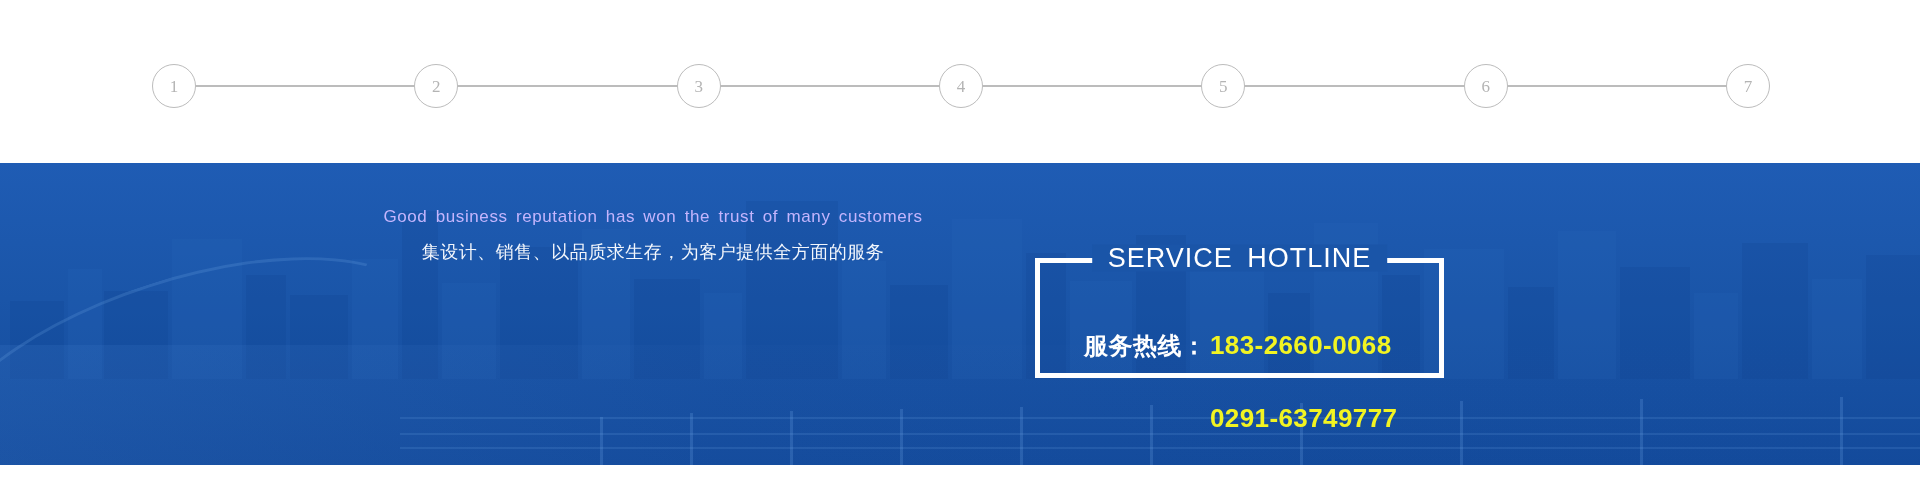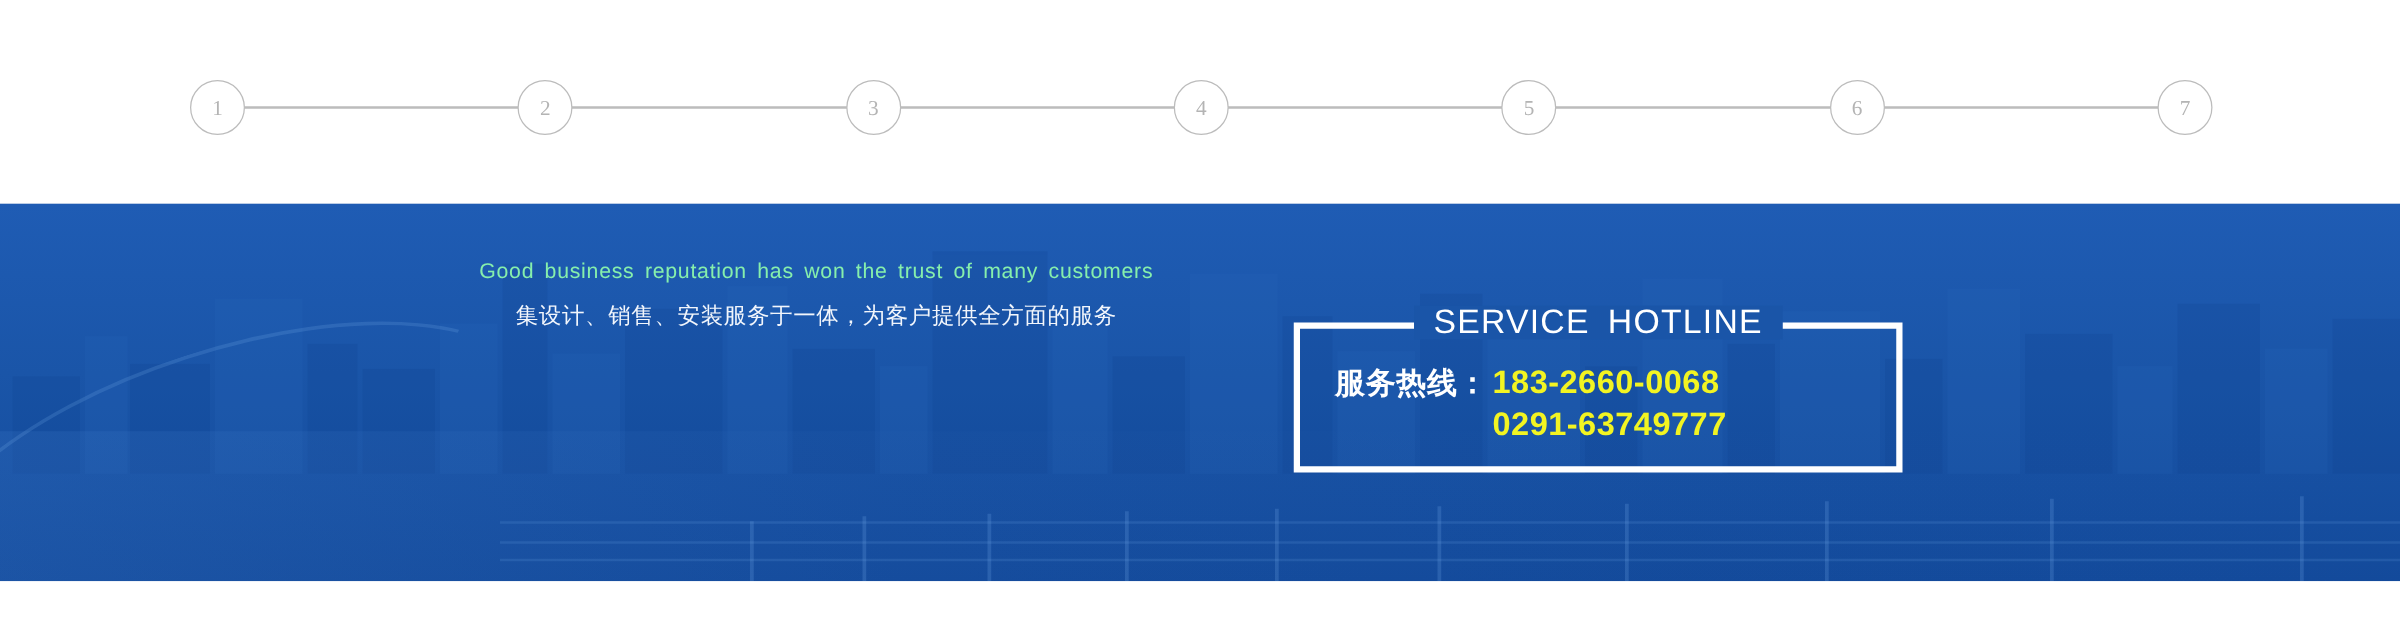"Good business reputation has won" .slogan-en { color: #86efac -> #c4b5fd }
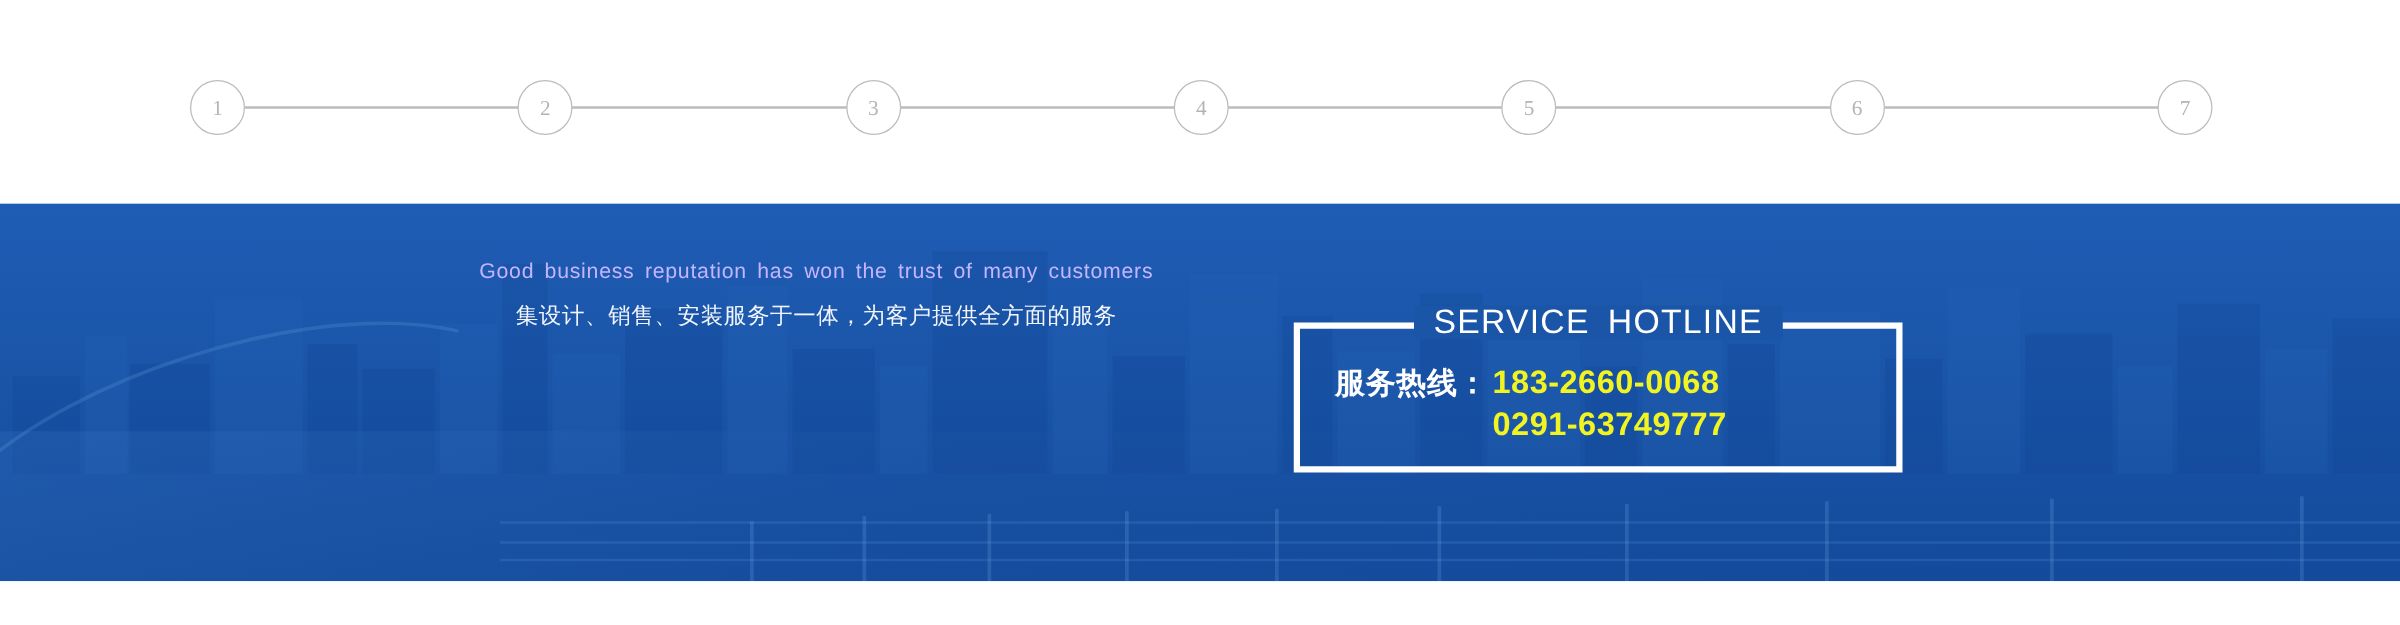"集设计、销售、安装服务于一体，为客户提供全方面的服务" div.slogan-sub { text: 安装服务于一体 -> 以品质求生存 }
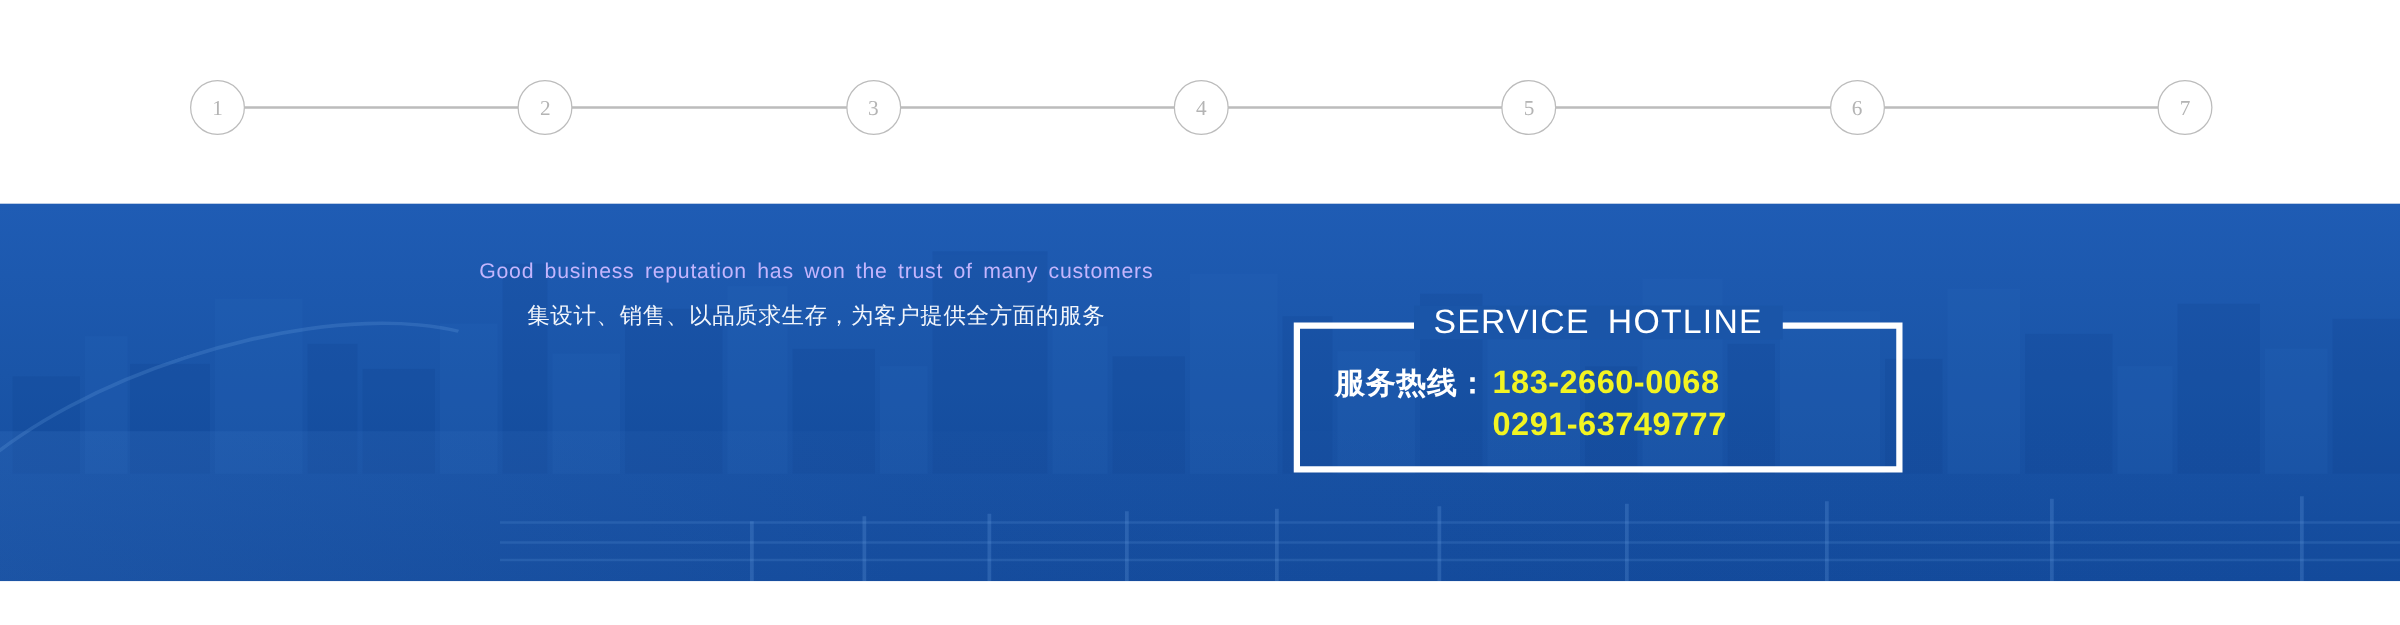"SERVICE HOTLINE" .hotline { width: 487px -> 409px }
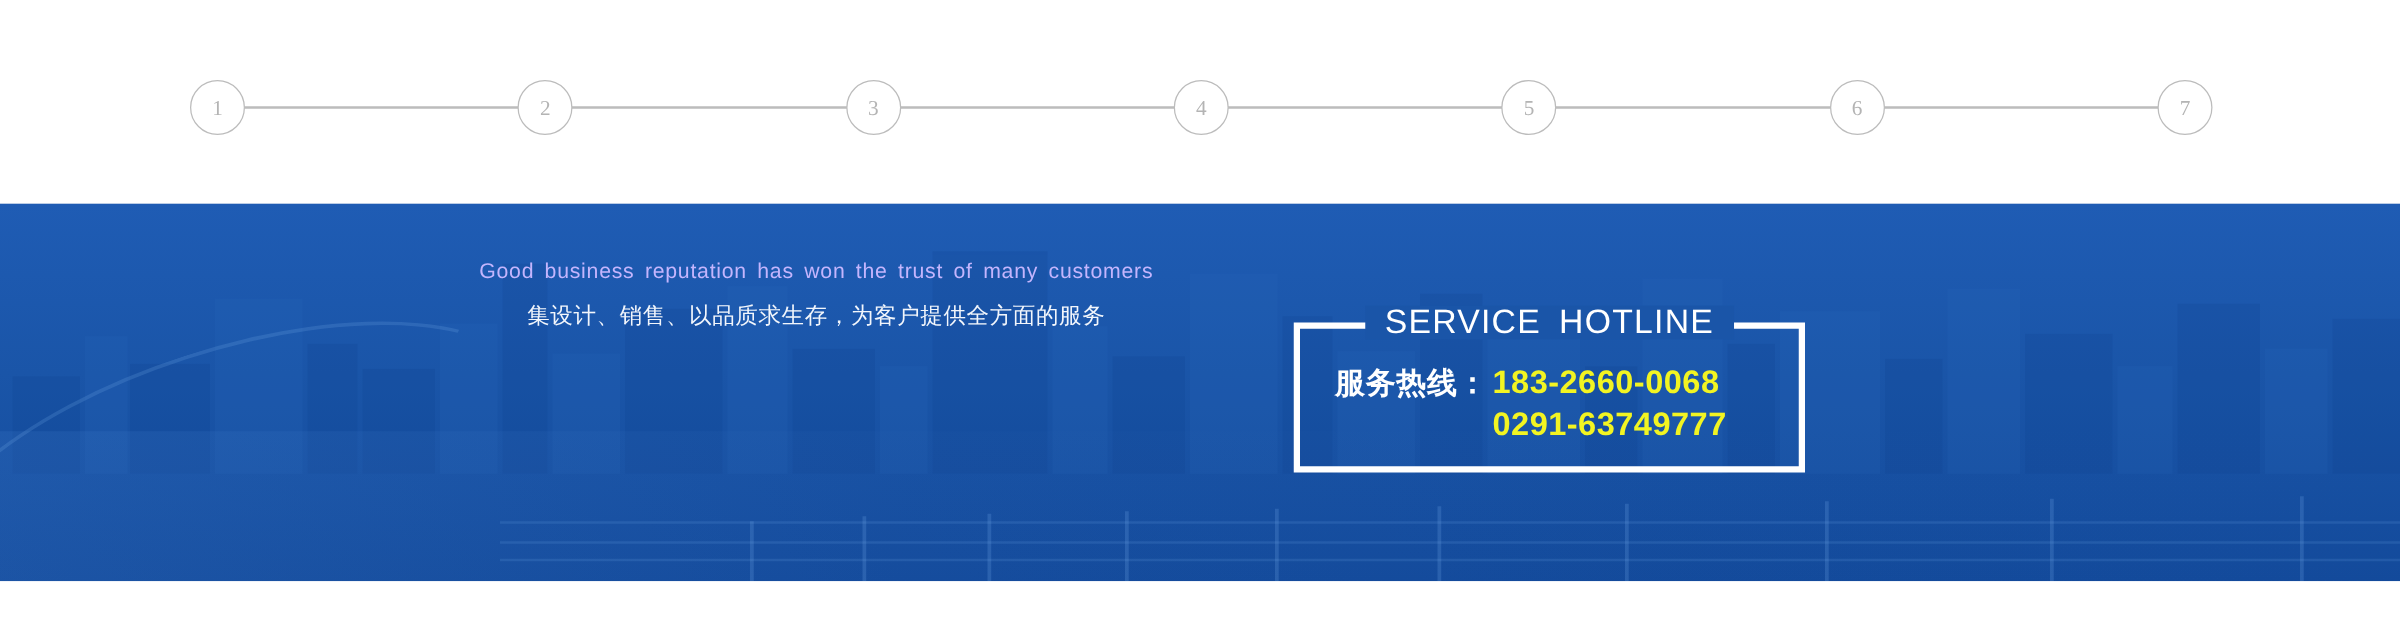"服务热线：" .hotline-rows { padding: 0 18px 0 28px -> 0 18px 0 44px }
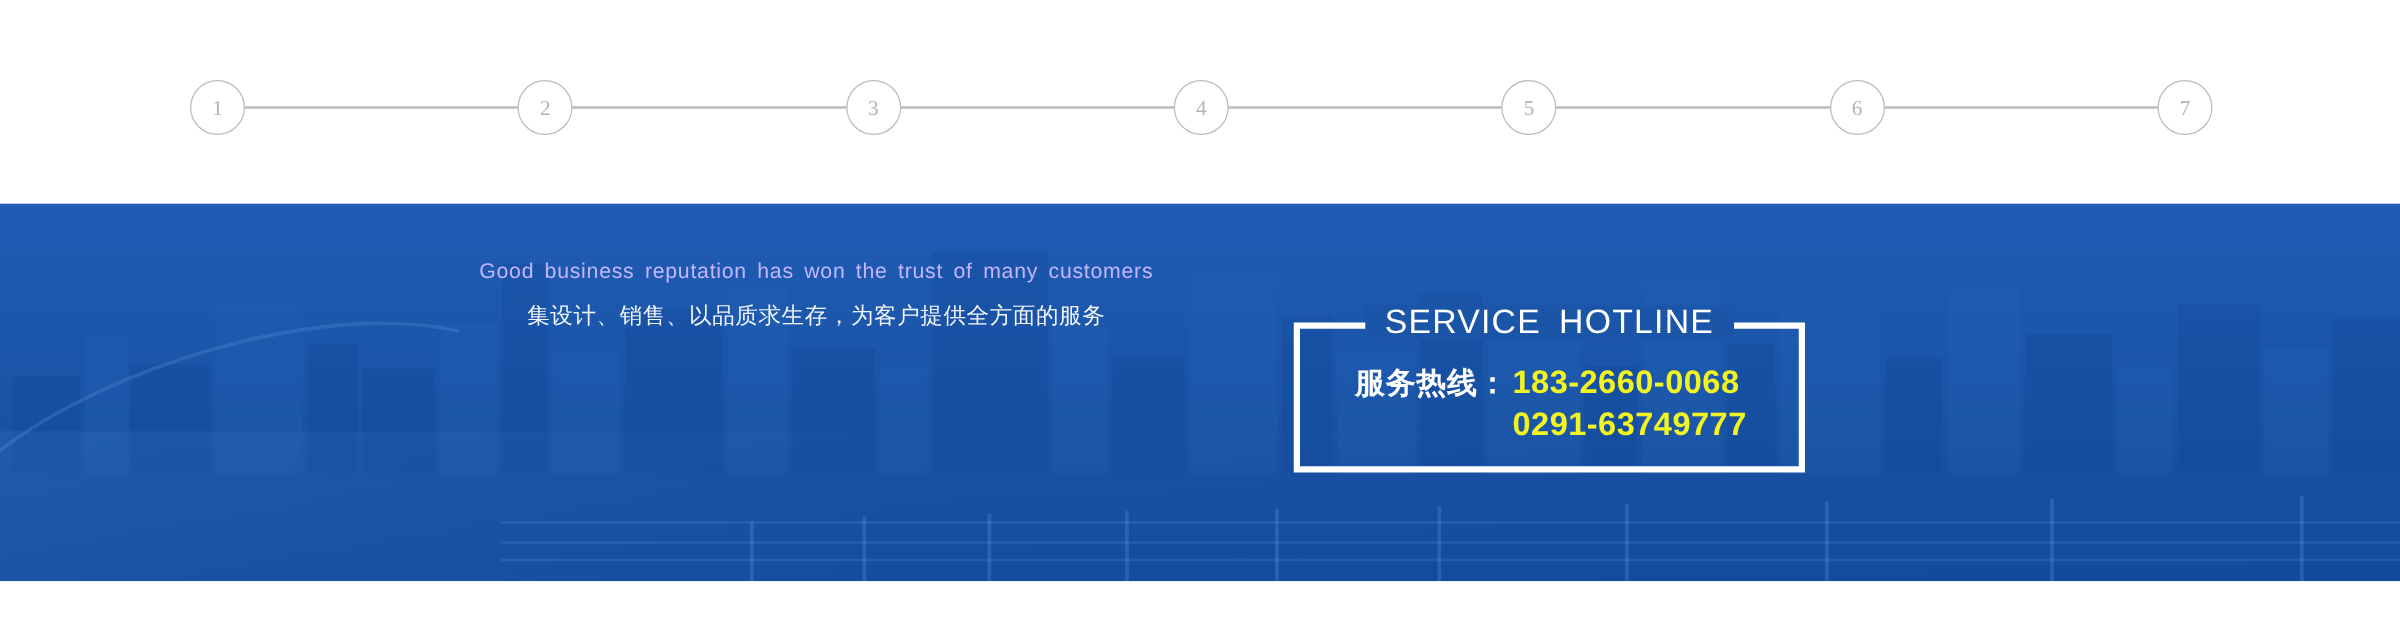"183-2660-0068" .hotline-num { margin-top: none -> 40px }
